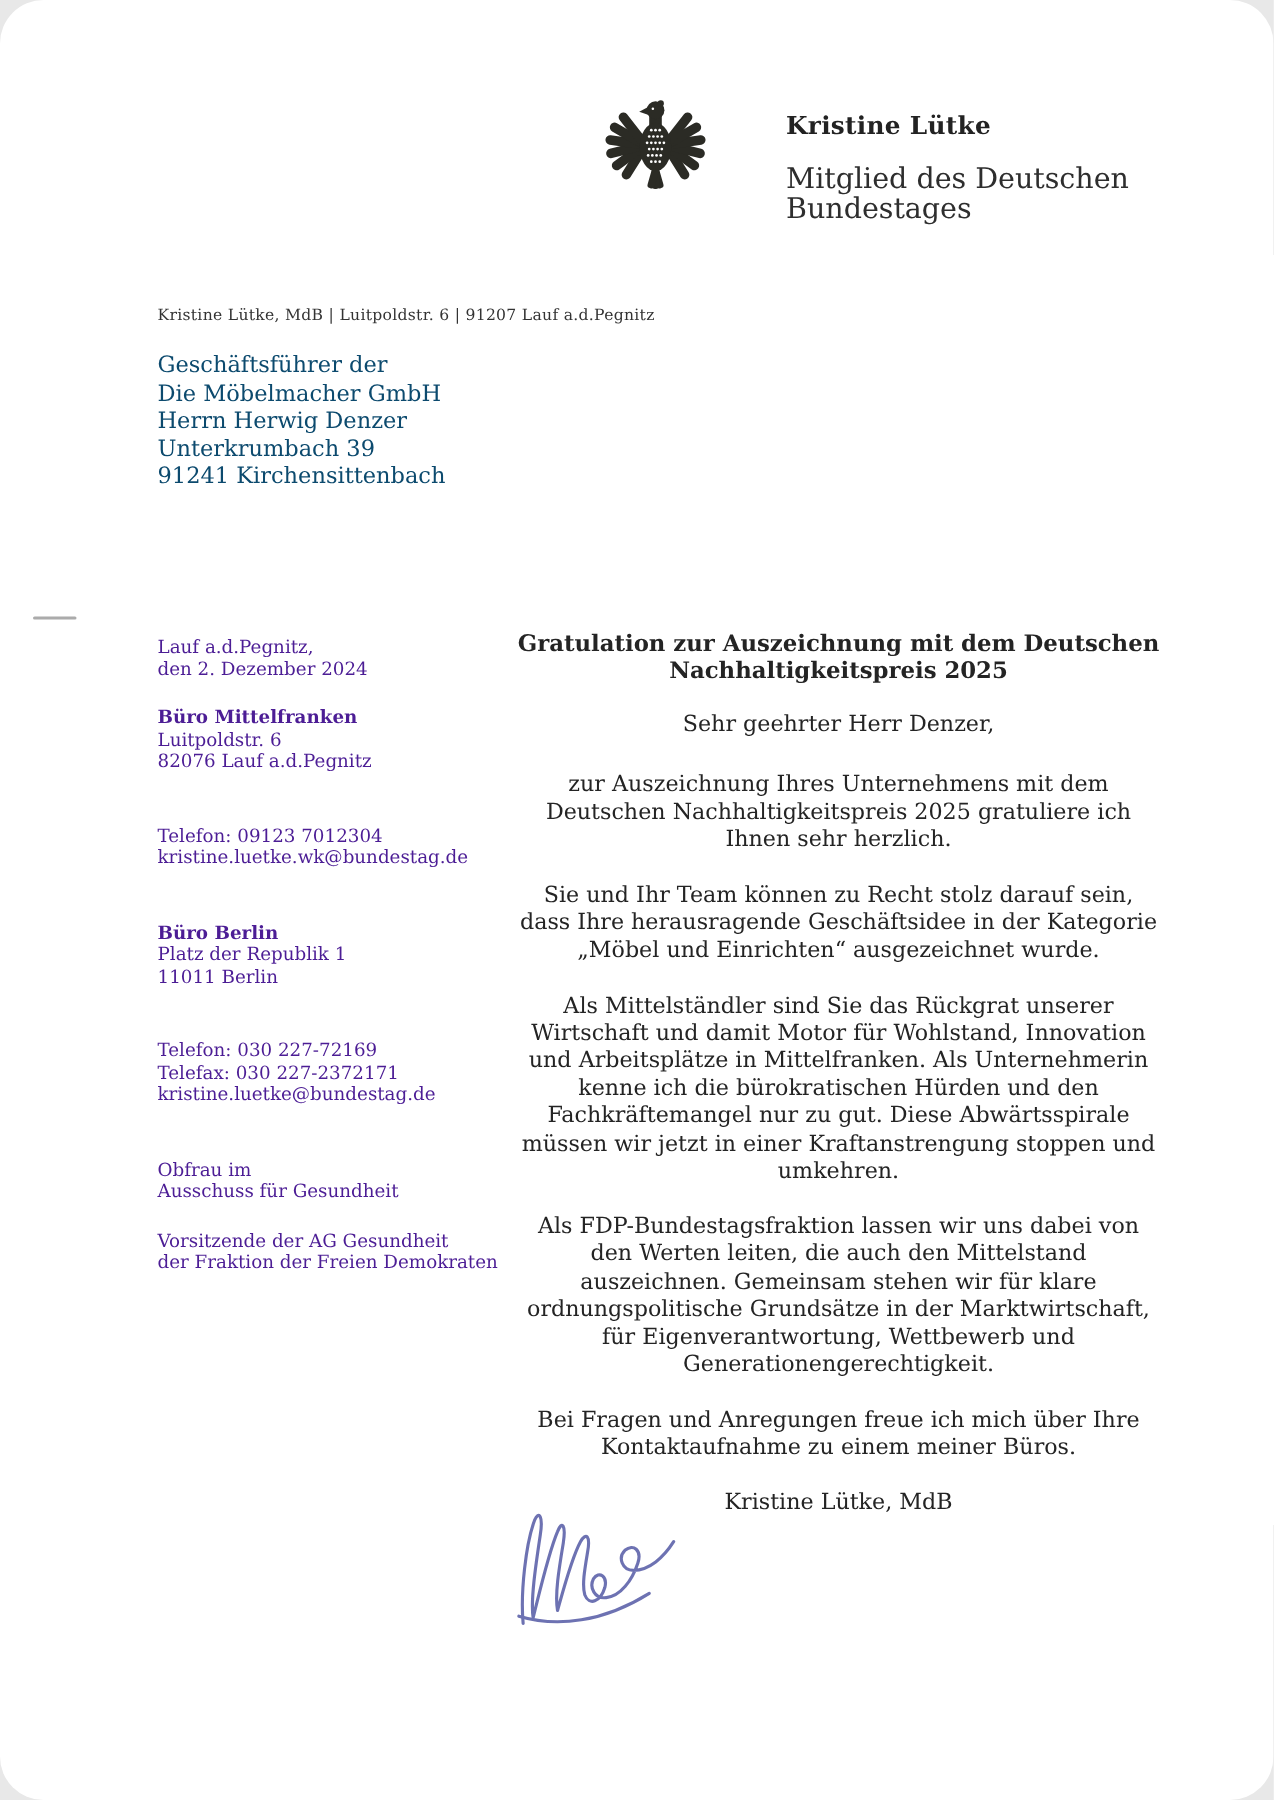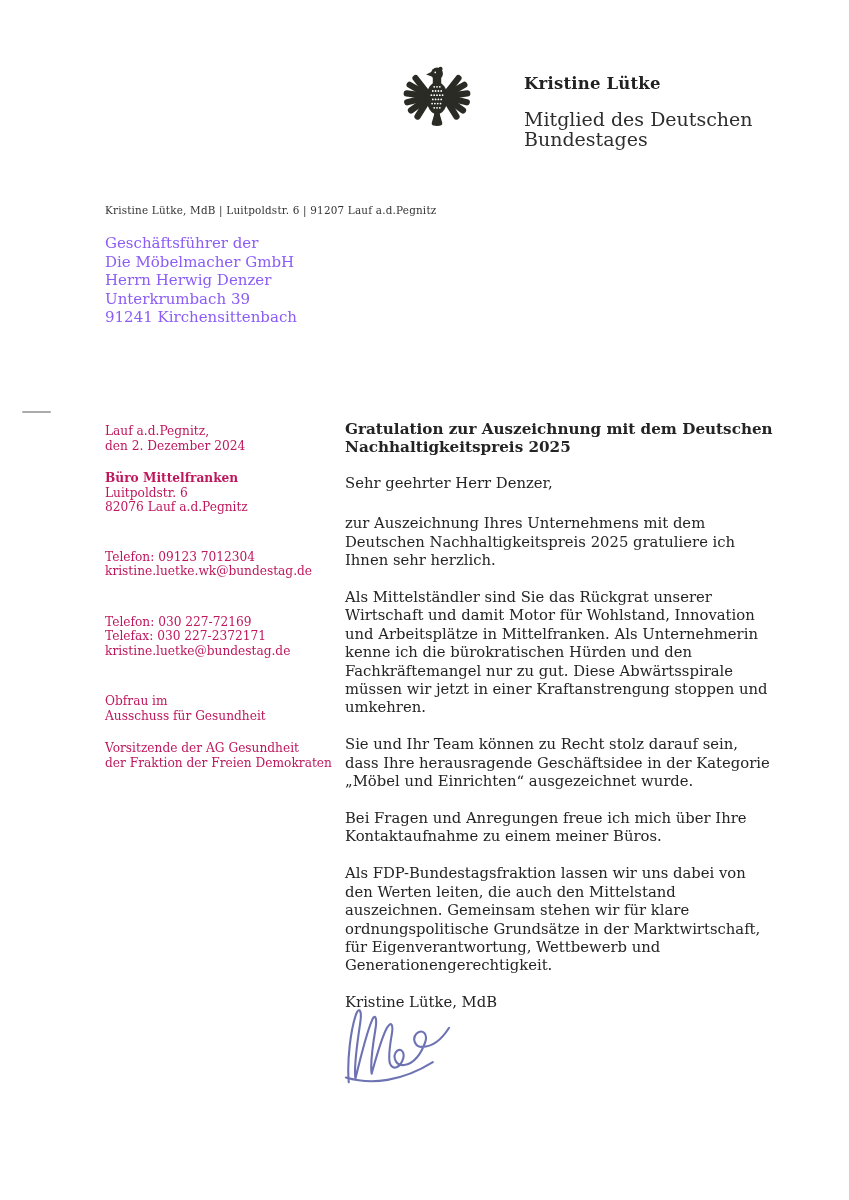"Kristine Lütke" .page { border-radius: none -> 29px }
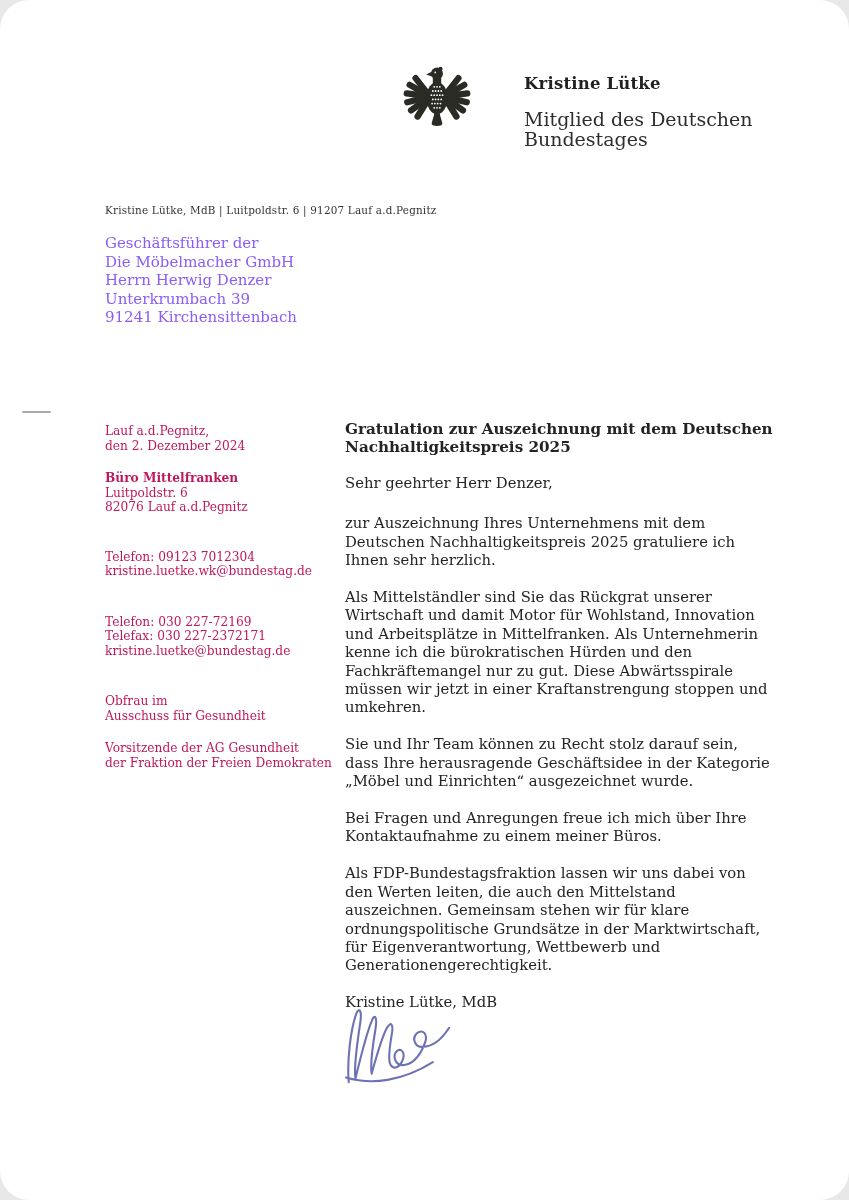"Geschäftsführer der" .recipient { color: #8b5cf6 -> #0c4a6e }
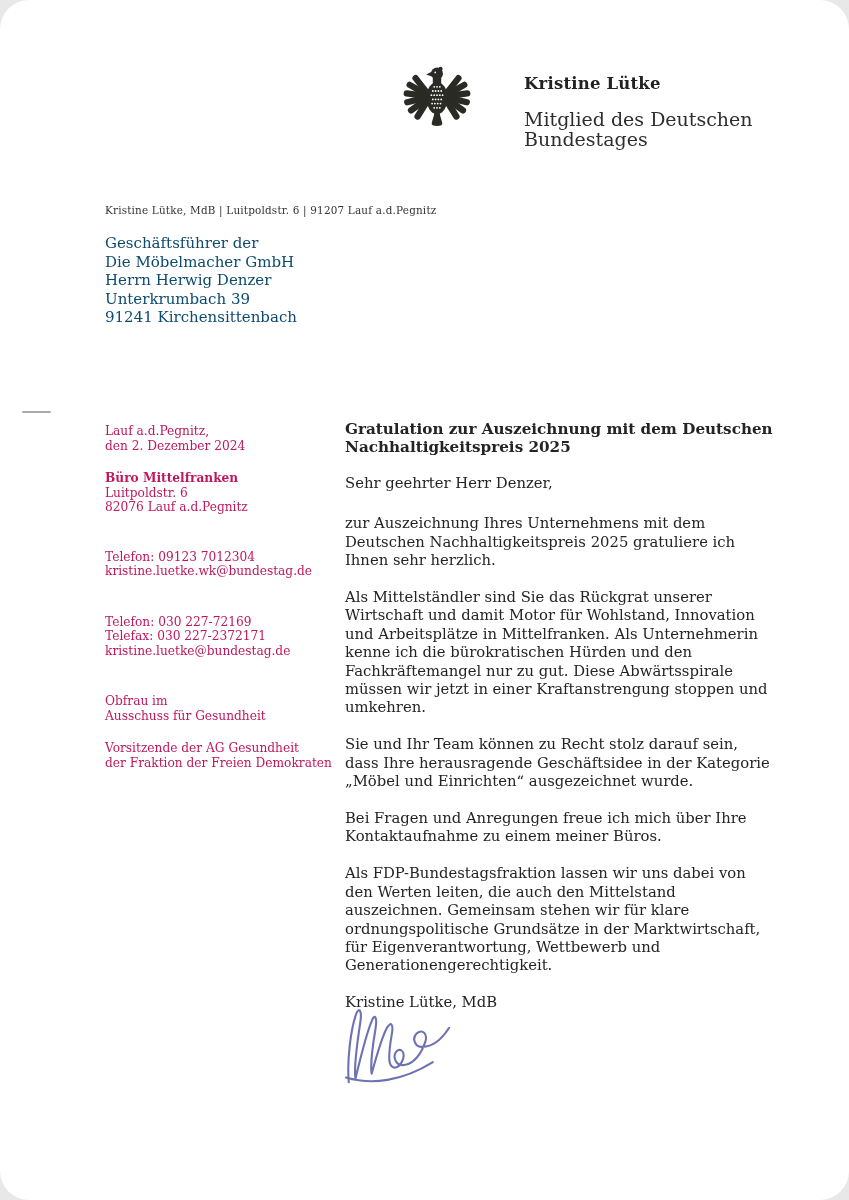"Lauf a.d.Pegnitz," .info-col { color: #be185d -> #4c1d95 }
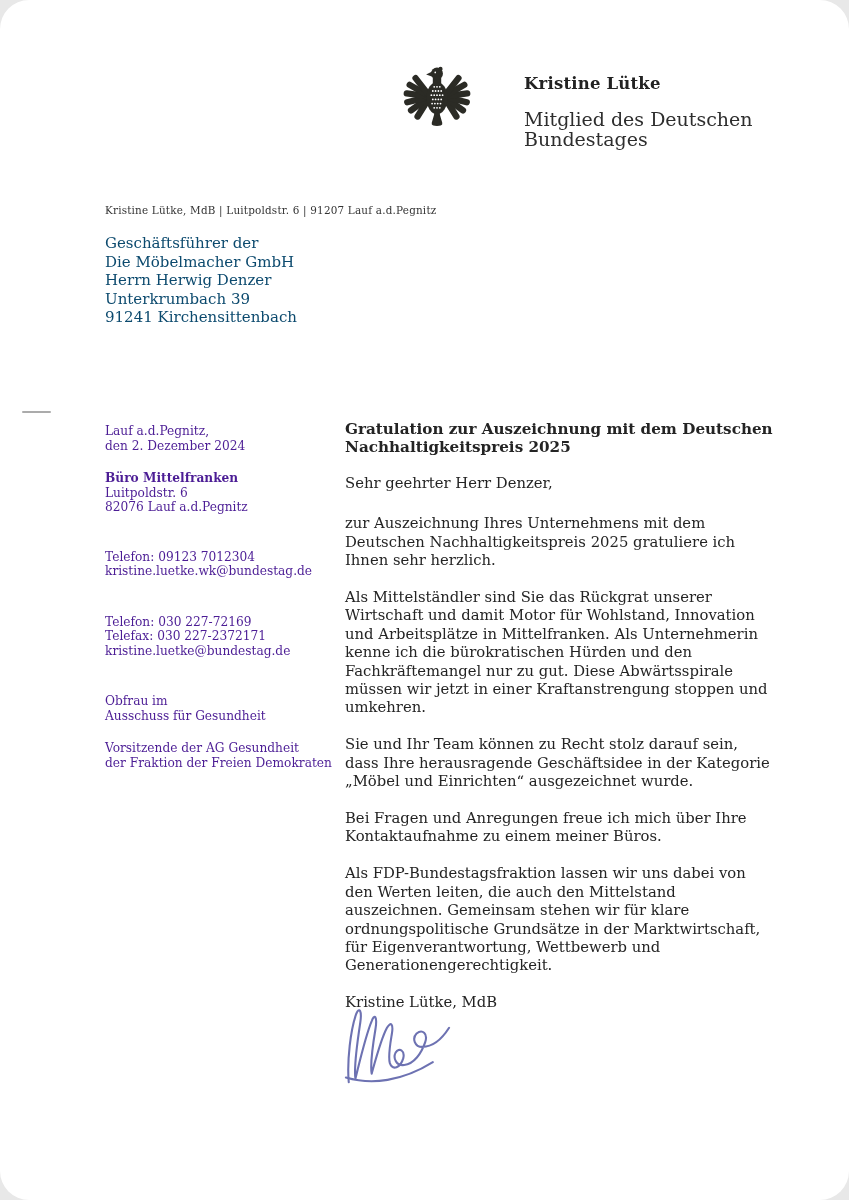"Gratulation zur Auszeichnung mit dem" .body-col { text-align: none -> center }
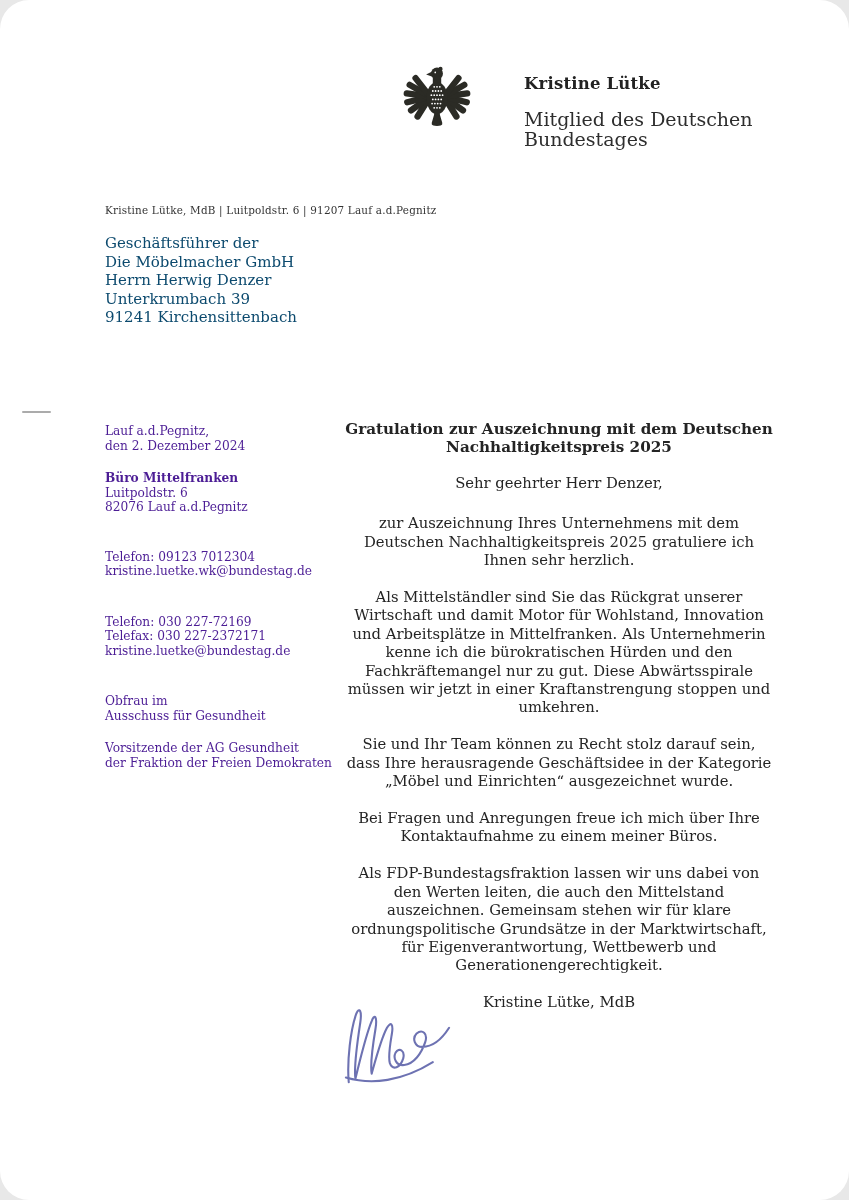"Büro Berlin" div.gap-s { html: none -> <div> <div>Büro Berlin</div> <div>Platz der Republik 1 11011 Berlin</div> </div> }
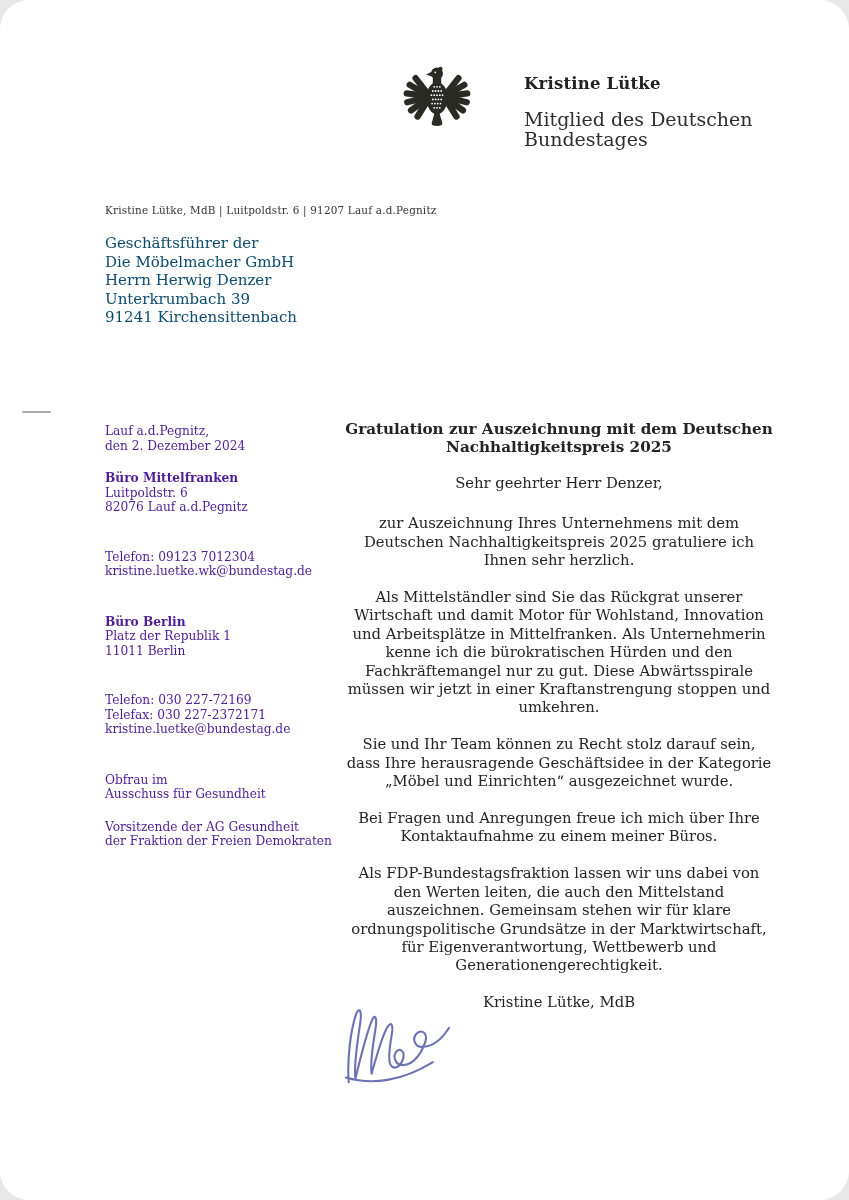"Als Mittelständler sind Sie das" p.preline { order: before "Sie und Ihr Team können" -> after "Sie und Ihr Team können" }
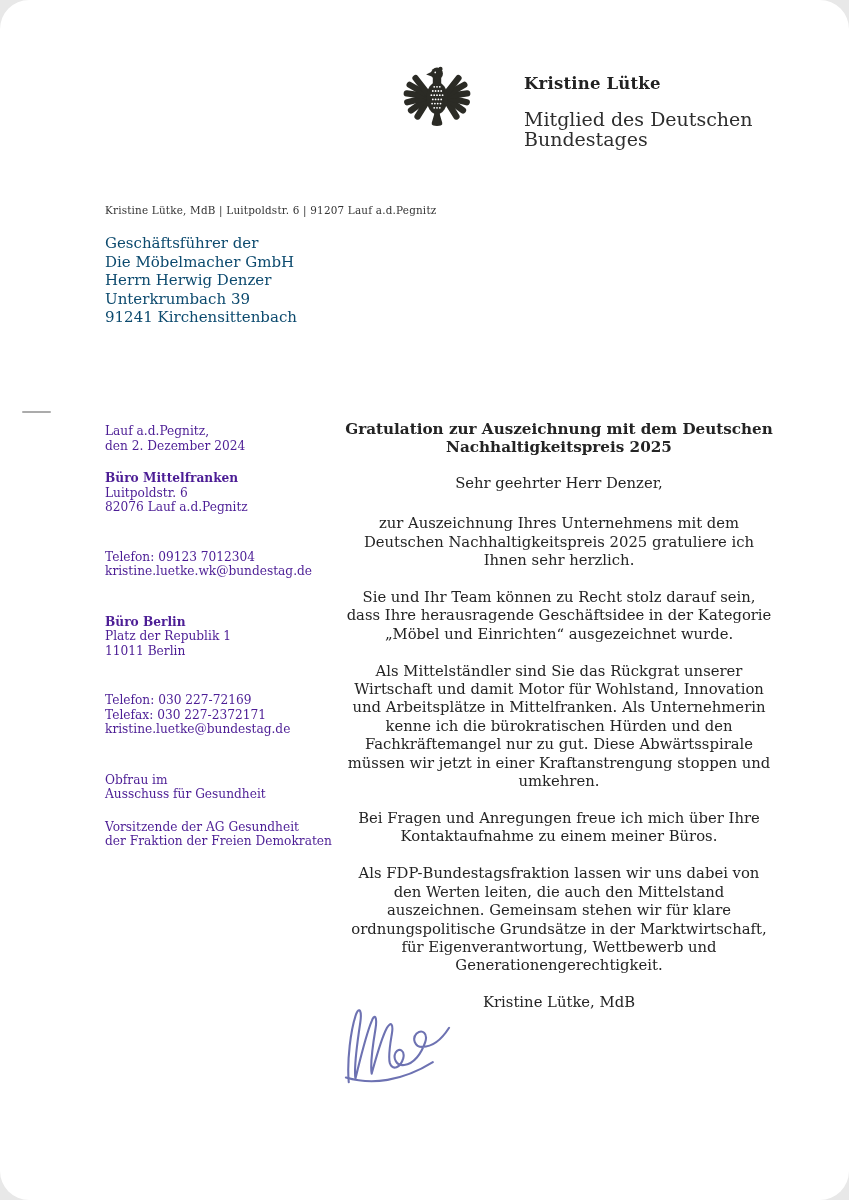"Bei Fragen und Anregungen freue" p.preline { order: before "Als FDP-Bundestagsfraktion lassen wir" -> after "Als FDP-Bundestagsfraktion lassen wir" }
